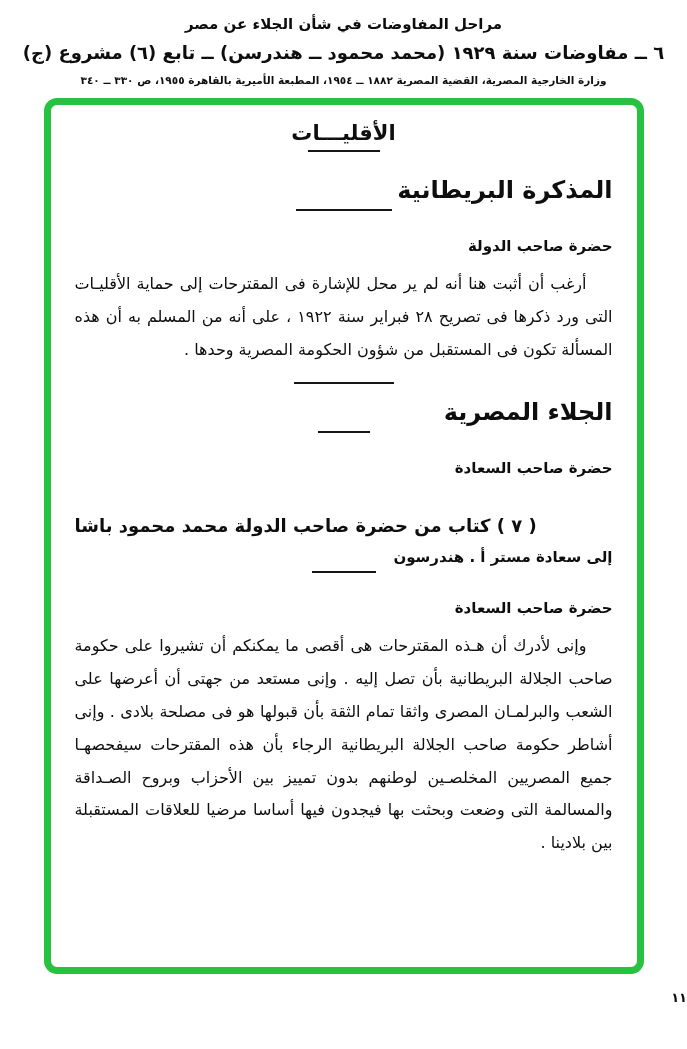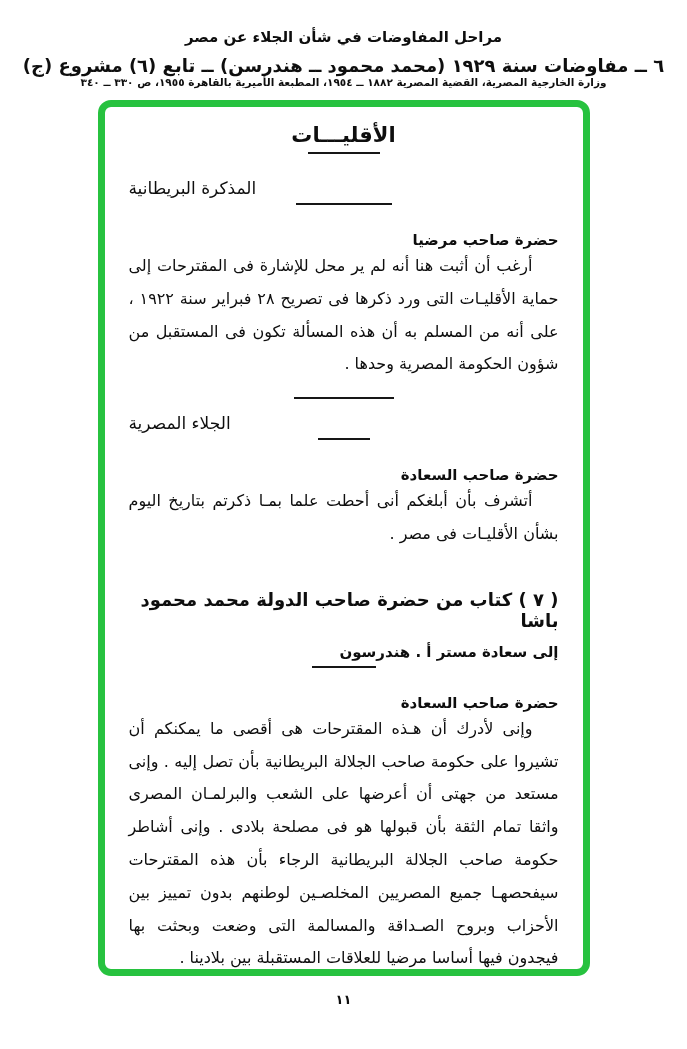"مراحل المفاوضات في شأن الجلاء" .doc-header .h1 { margin-top: 13px -> none }
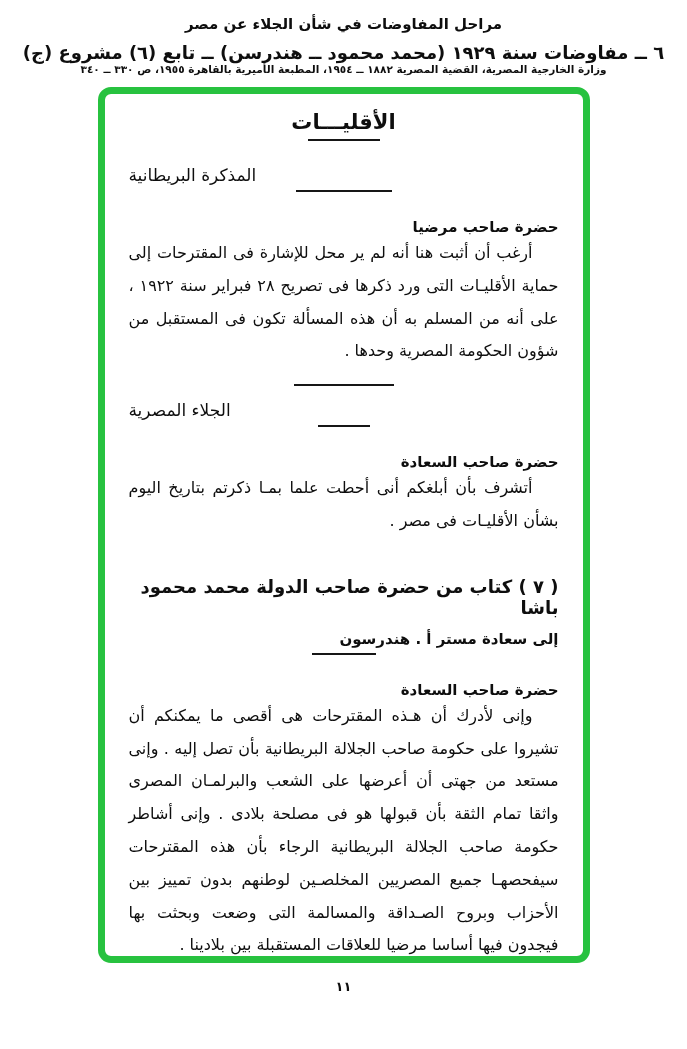"وزارة الخارجية المصرية، القضية المصرية" .doc-header .h3 { margin-top: none -> 11px }
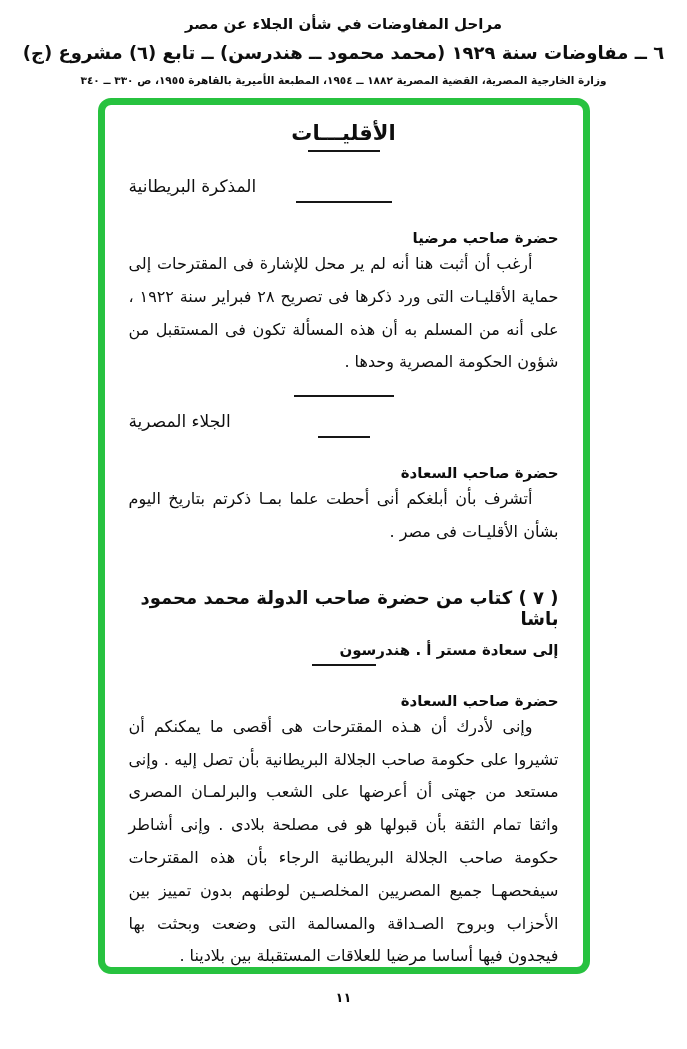"الأقليـــات" .highlight-box { width: 492px -> 600px }
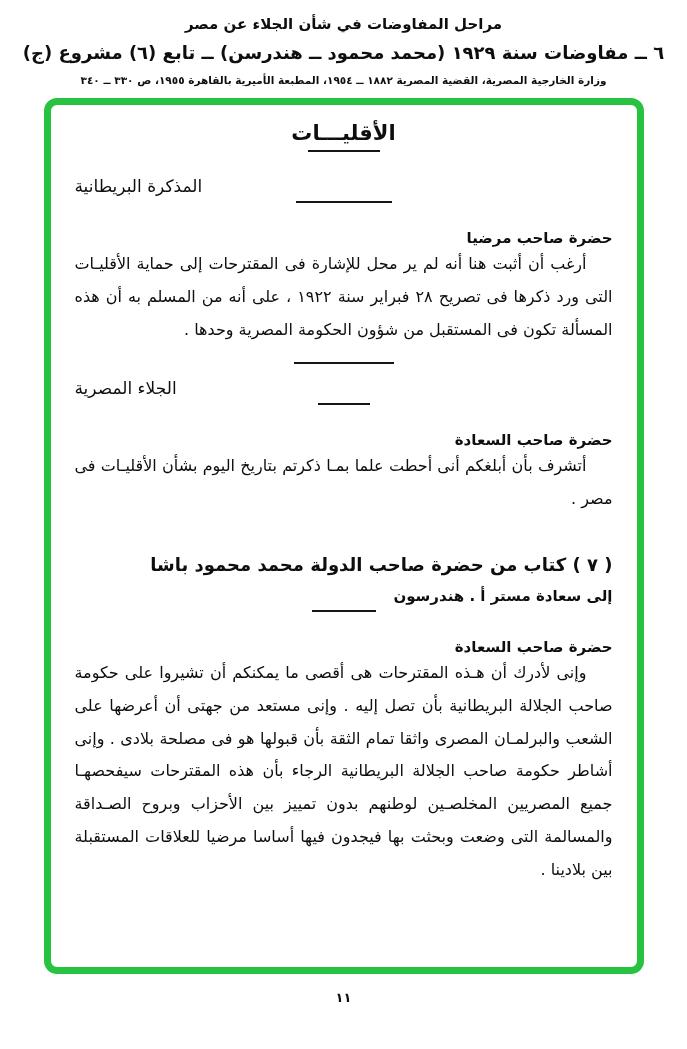"المذكرة البريطانية" .memo-heading { font-size: 17px -> 24px; font-weight: 400 -> 700; text-align: left -> right }
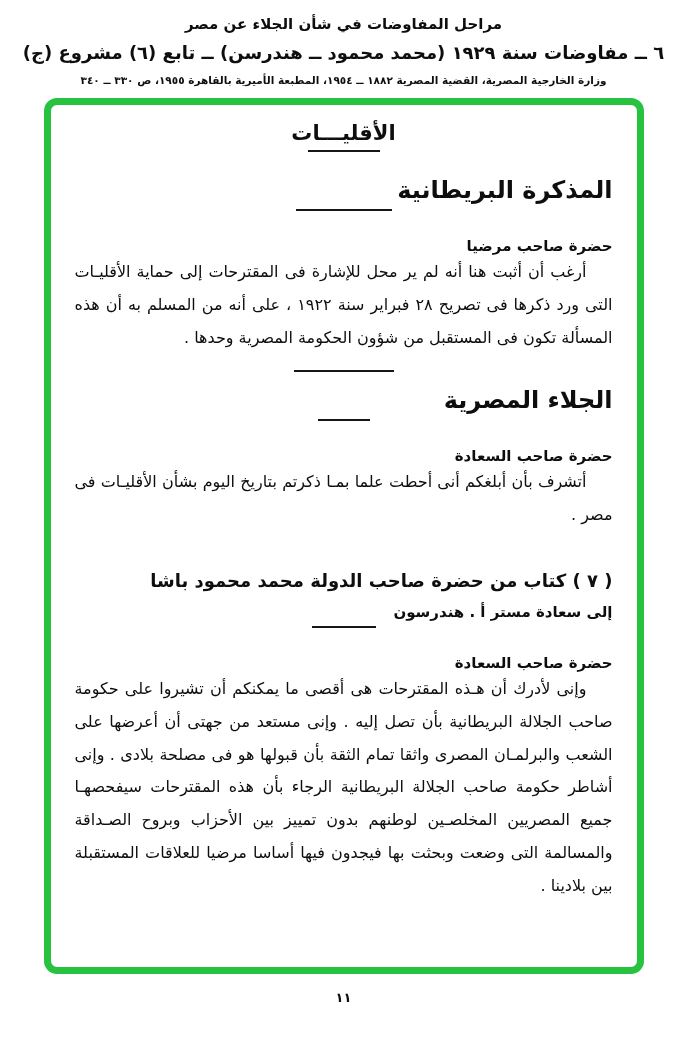"حضرة صاحب مرضيا" div.salutation { text: مرضيا -> الدولة }
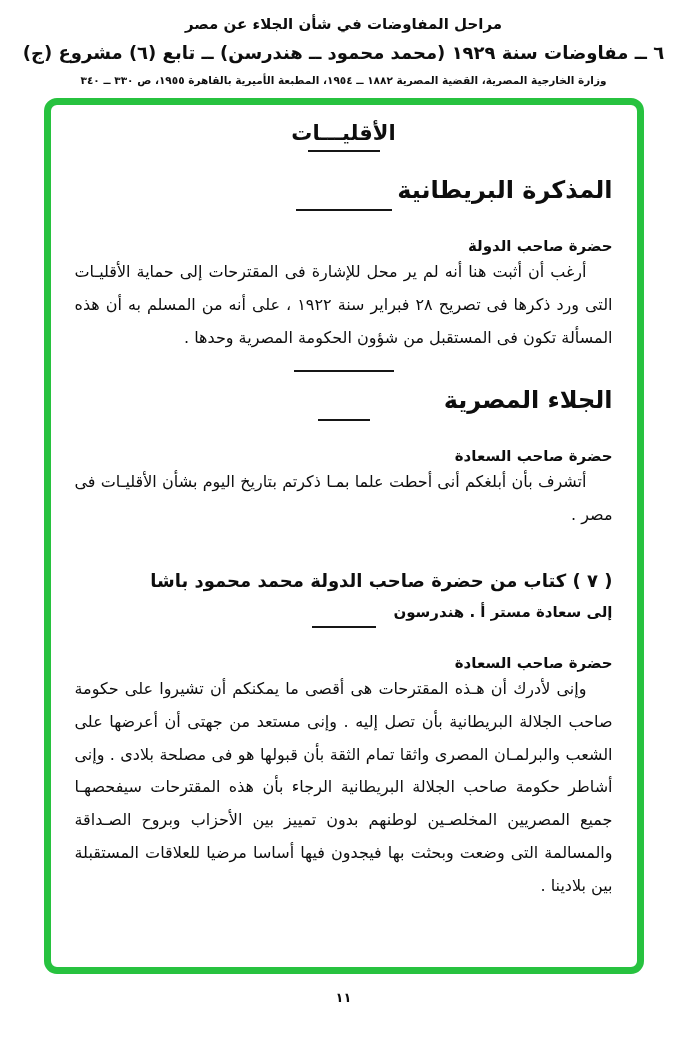"أرغب أن أثبت هنا أنه" .body-par { margin-top: 1px -> 13px }
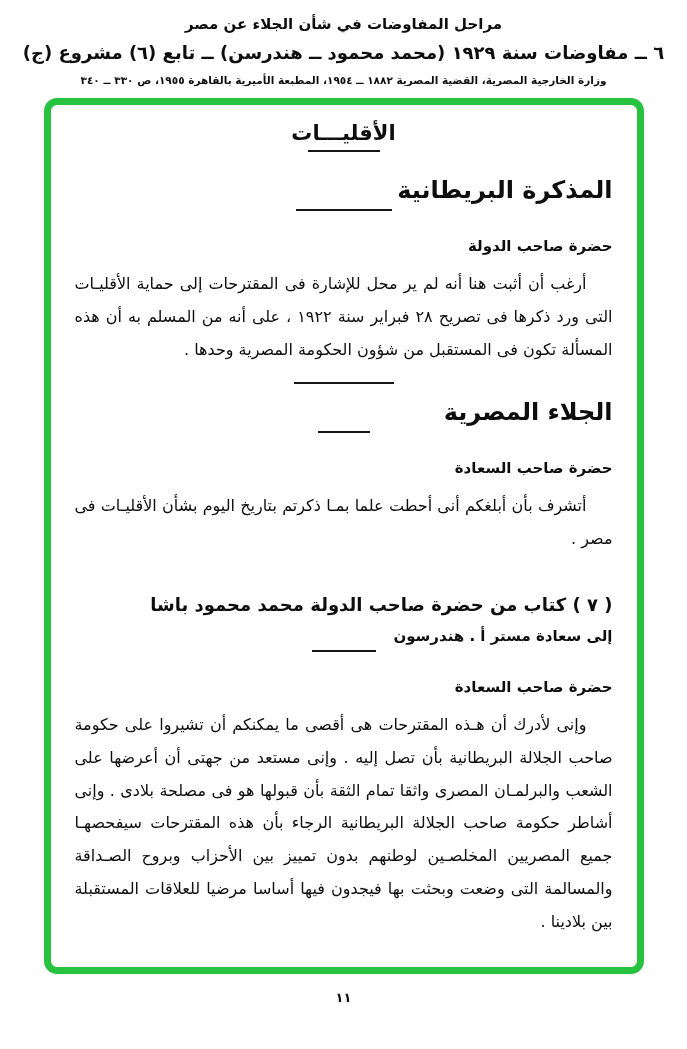"أتشرف بأن أبلغكم أنى أحطت" p.body-par { html: <p>أتشرف بأن أبلغكم أنى أحطت علما بمـا ذكرتم بتاريخ اليوم بشأن الأقليـات فى مصر .</p> -> none }
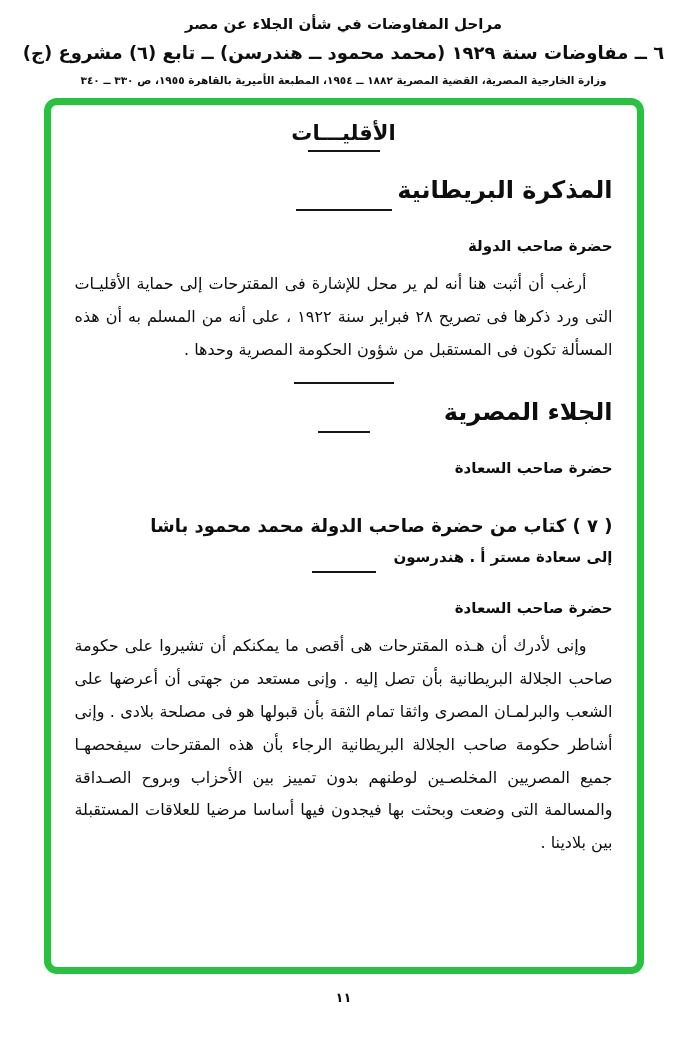"( ٧ ) كتاب من" .letter-heading { text-align: right -> left }
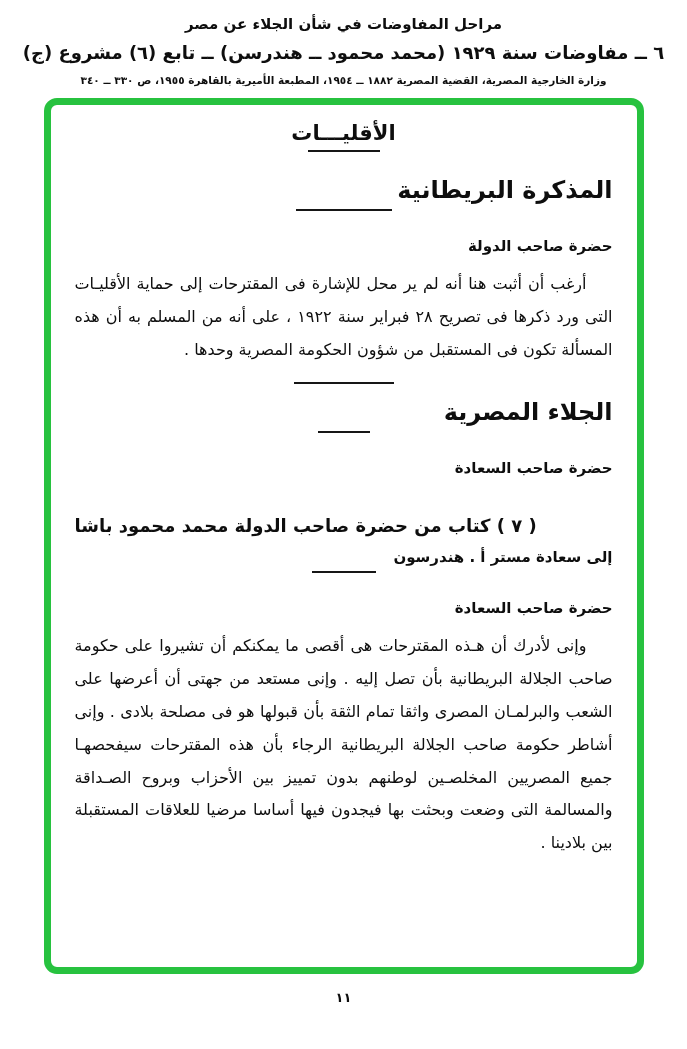"١١" .page-number { text-align: center -> right }
